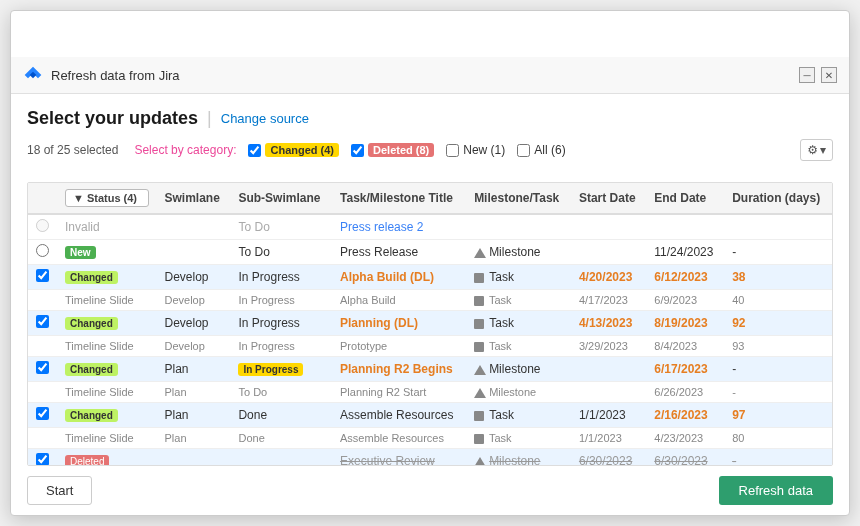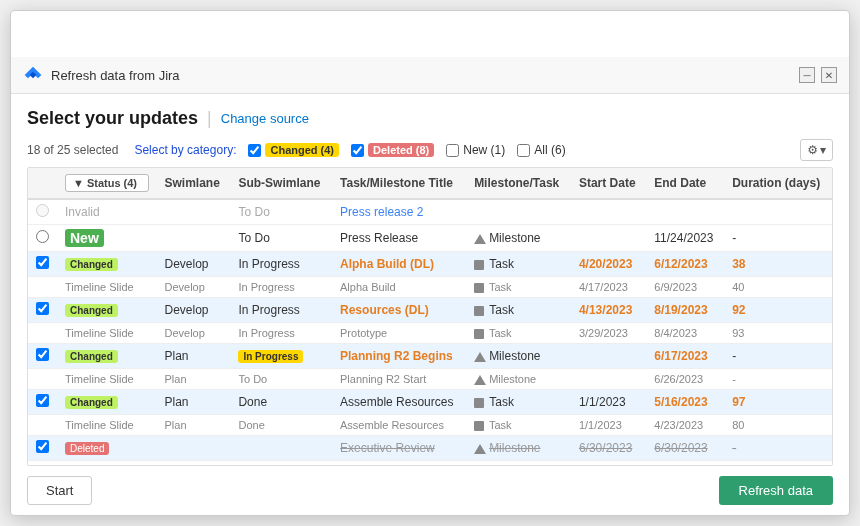"18 of 25 selected" .toolbar { margin-bottom: 6px -> 21px }
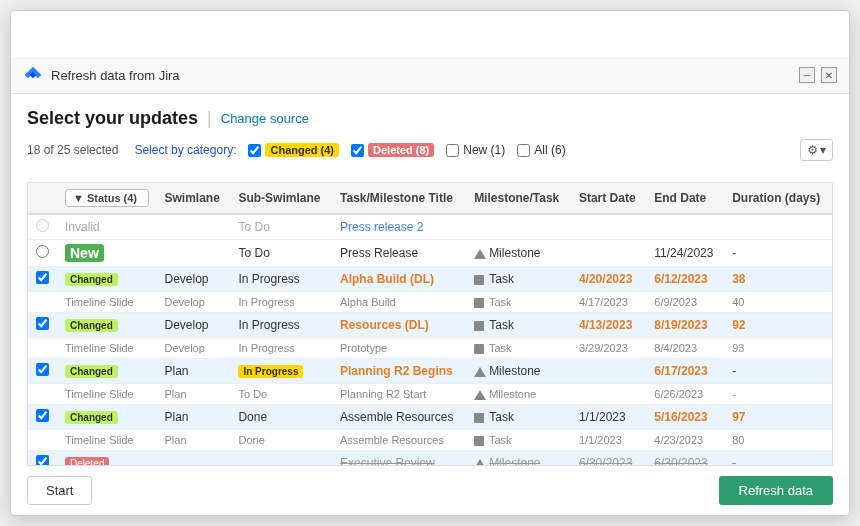"Select by category:" .category-label { color: #1d4ed8 -> #ec4899 }
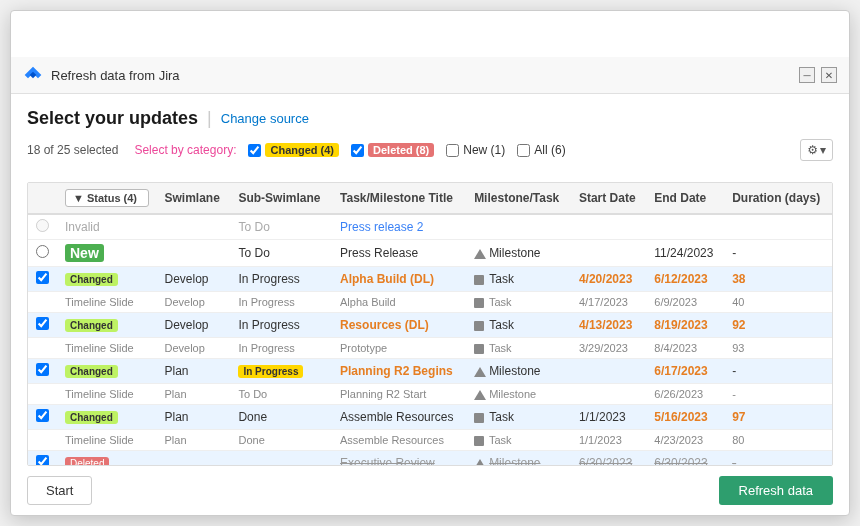"New" .new-badge { font-size: 14px -> 10px }
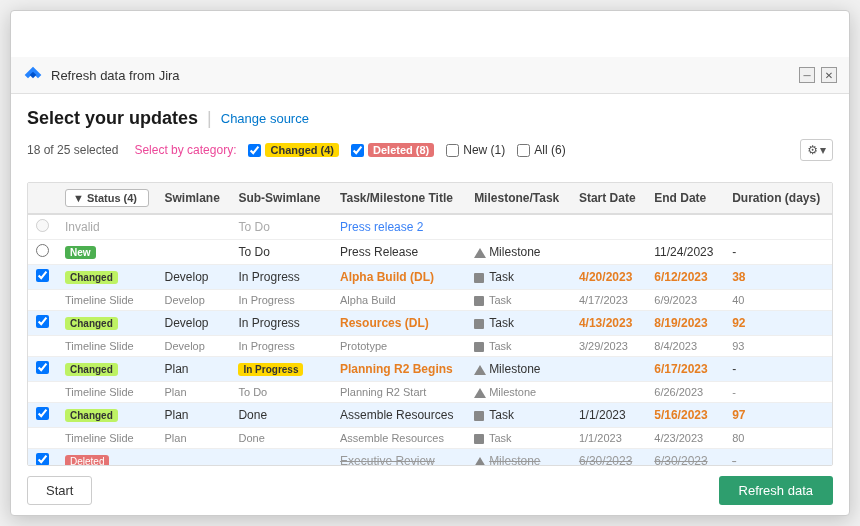"Resources (DL)" span.task-title-changed { text: Resources -> Planning }
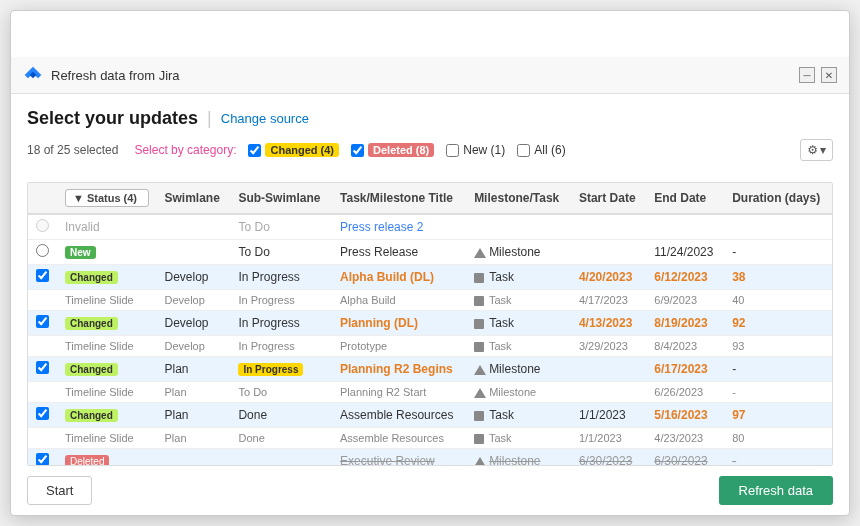"5/16/2023" span.highlight-date { text: 5/16/2023 -> 2/16/2023 }
